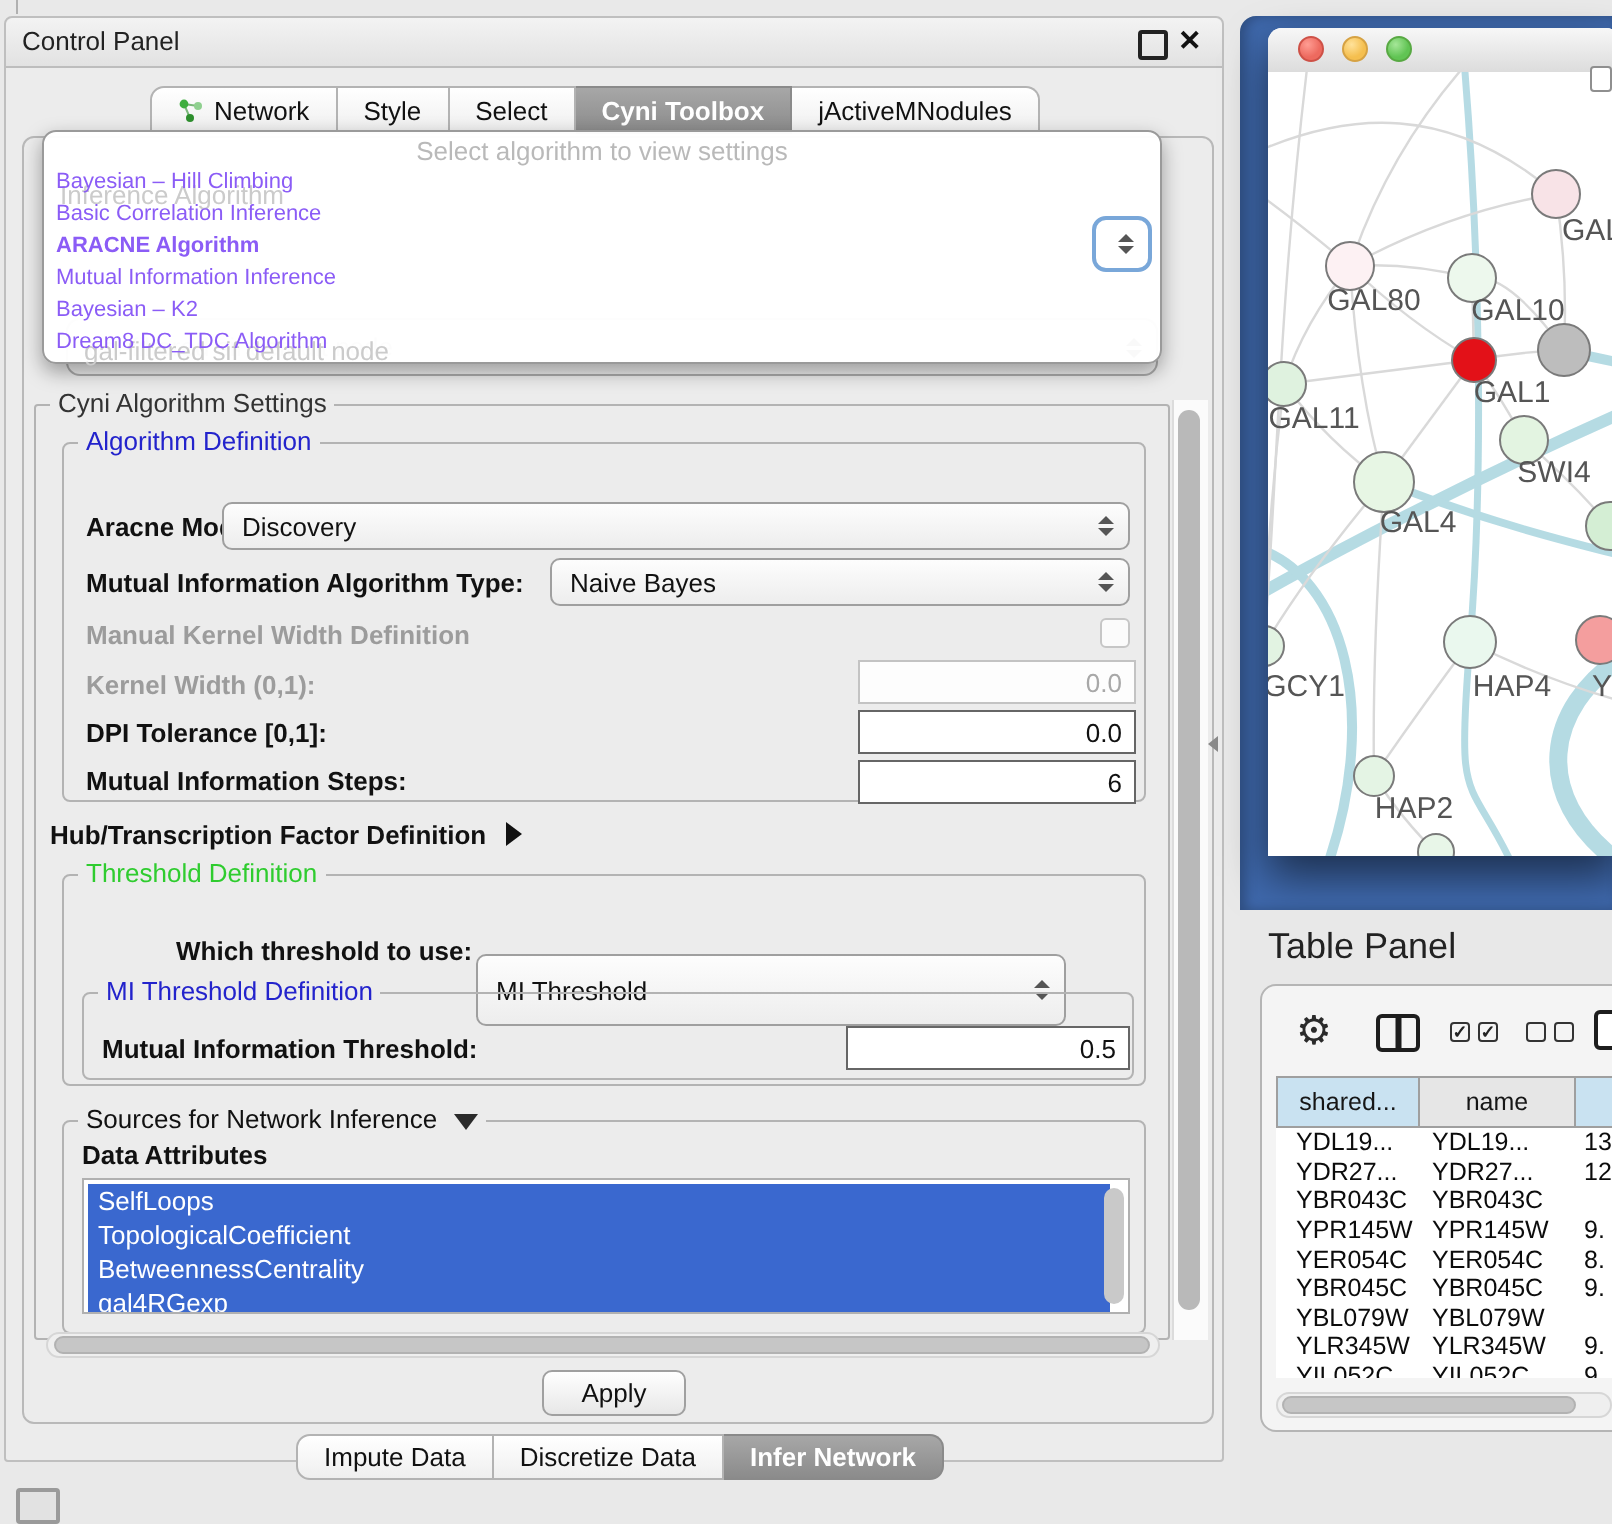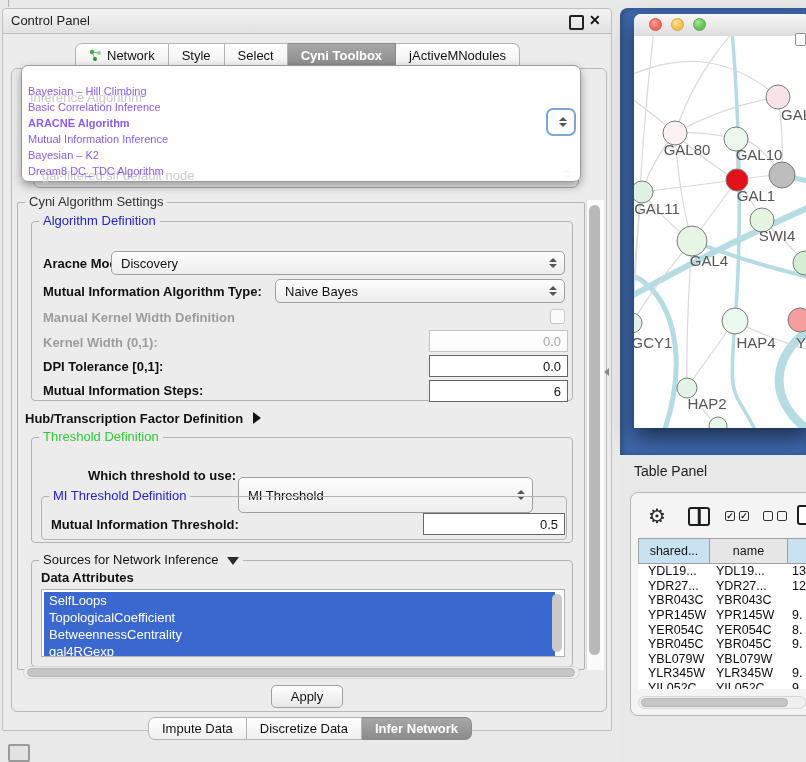"Select algorithm to view settings" div.abs { html: none -> <div>Select algorithm to view settings</div> }
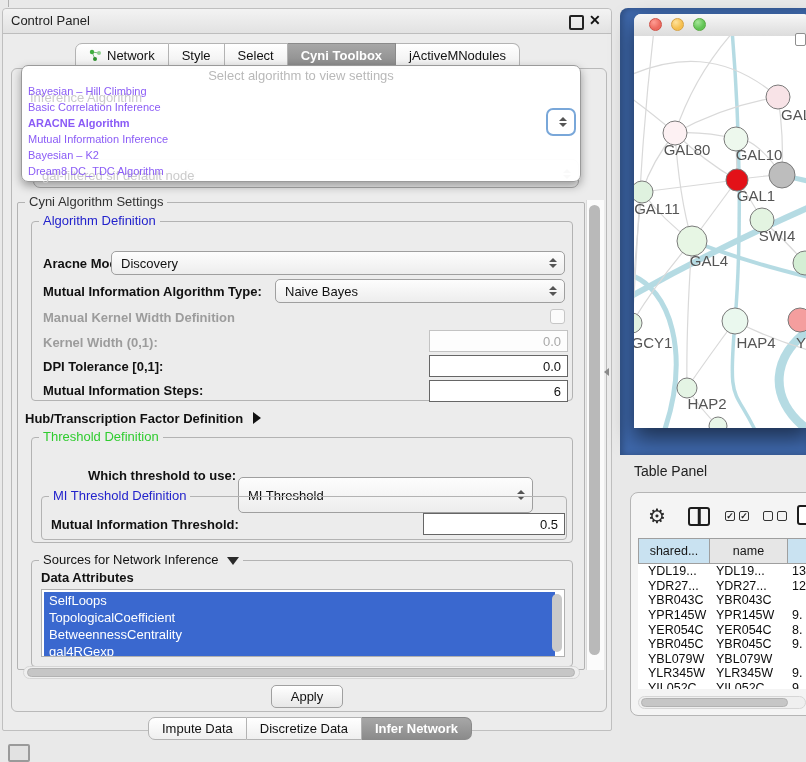"Table Panel" .tp-title { font-size: 14px -> 18px }
